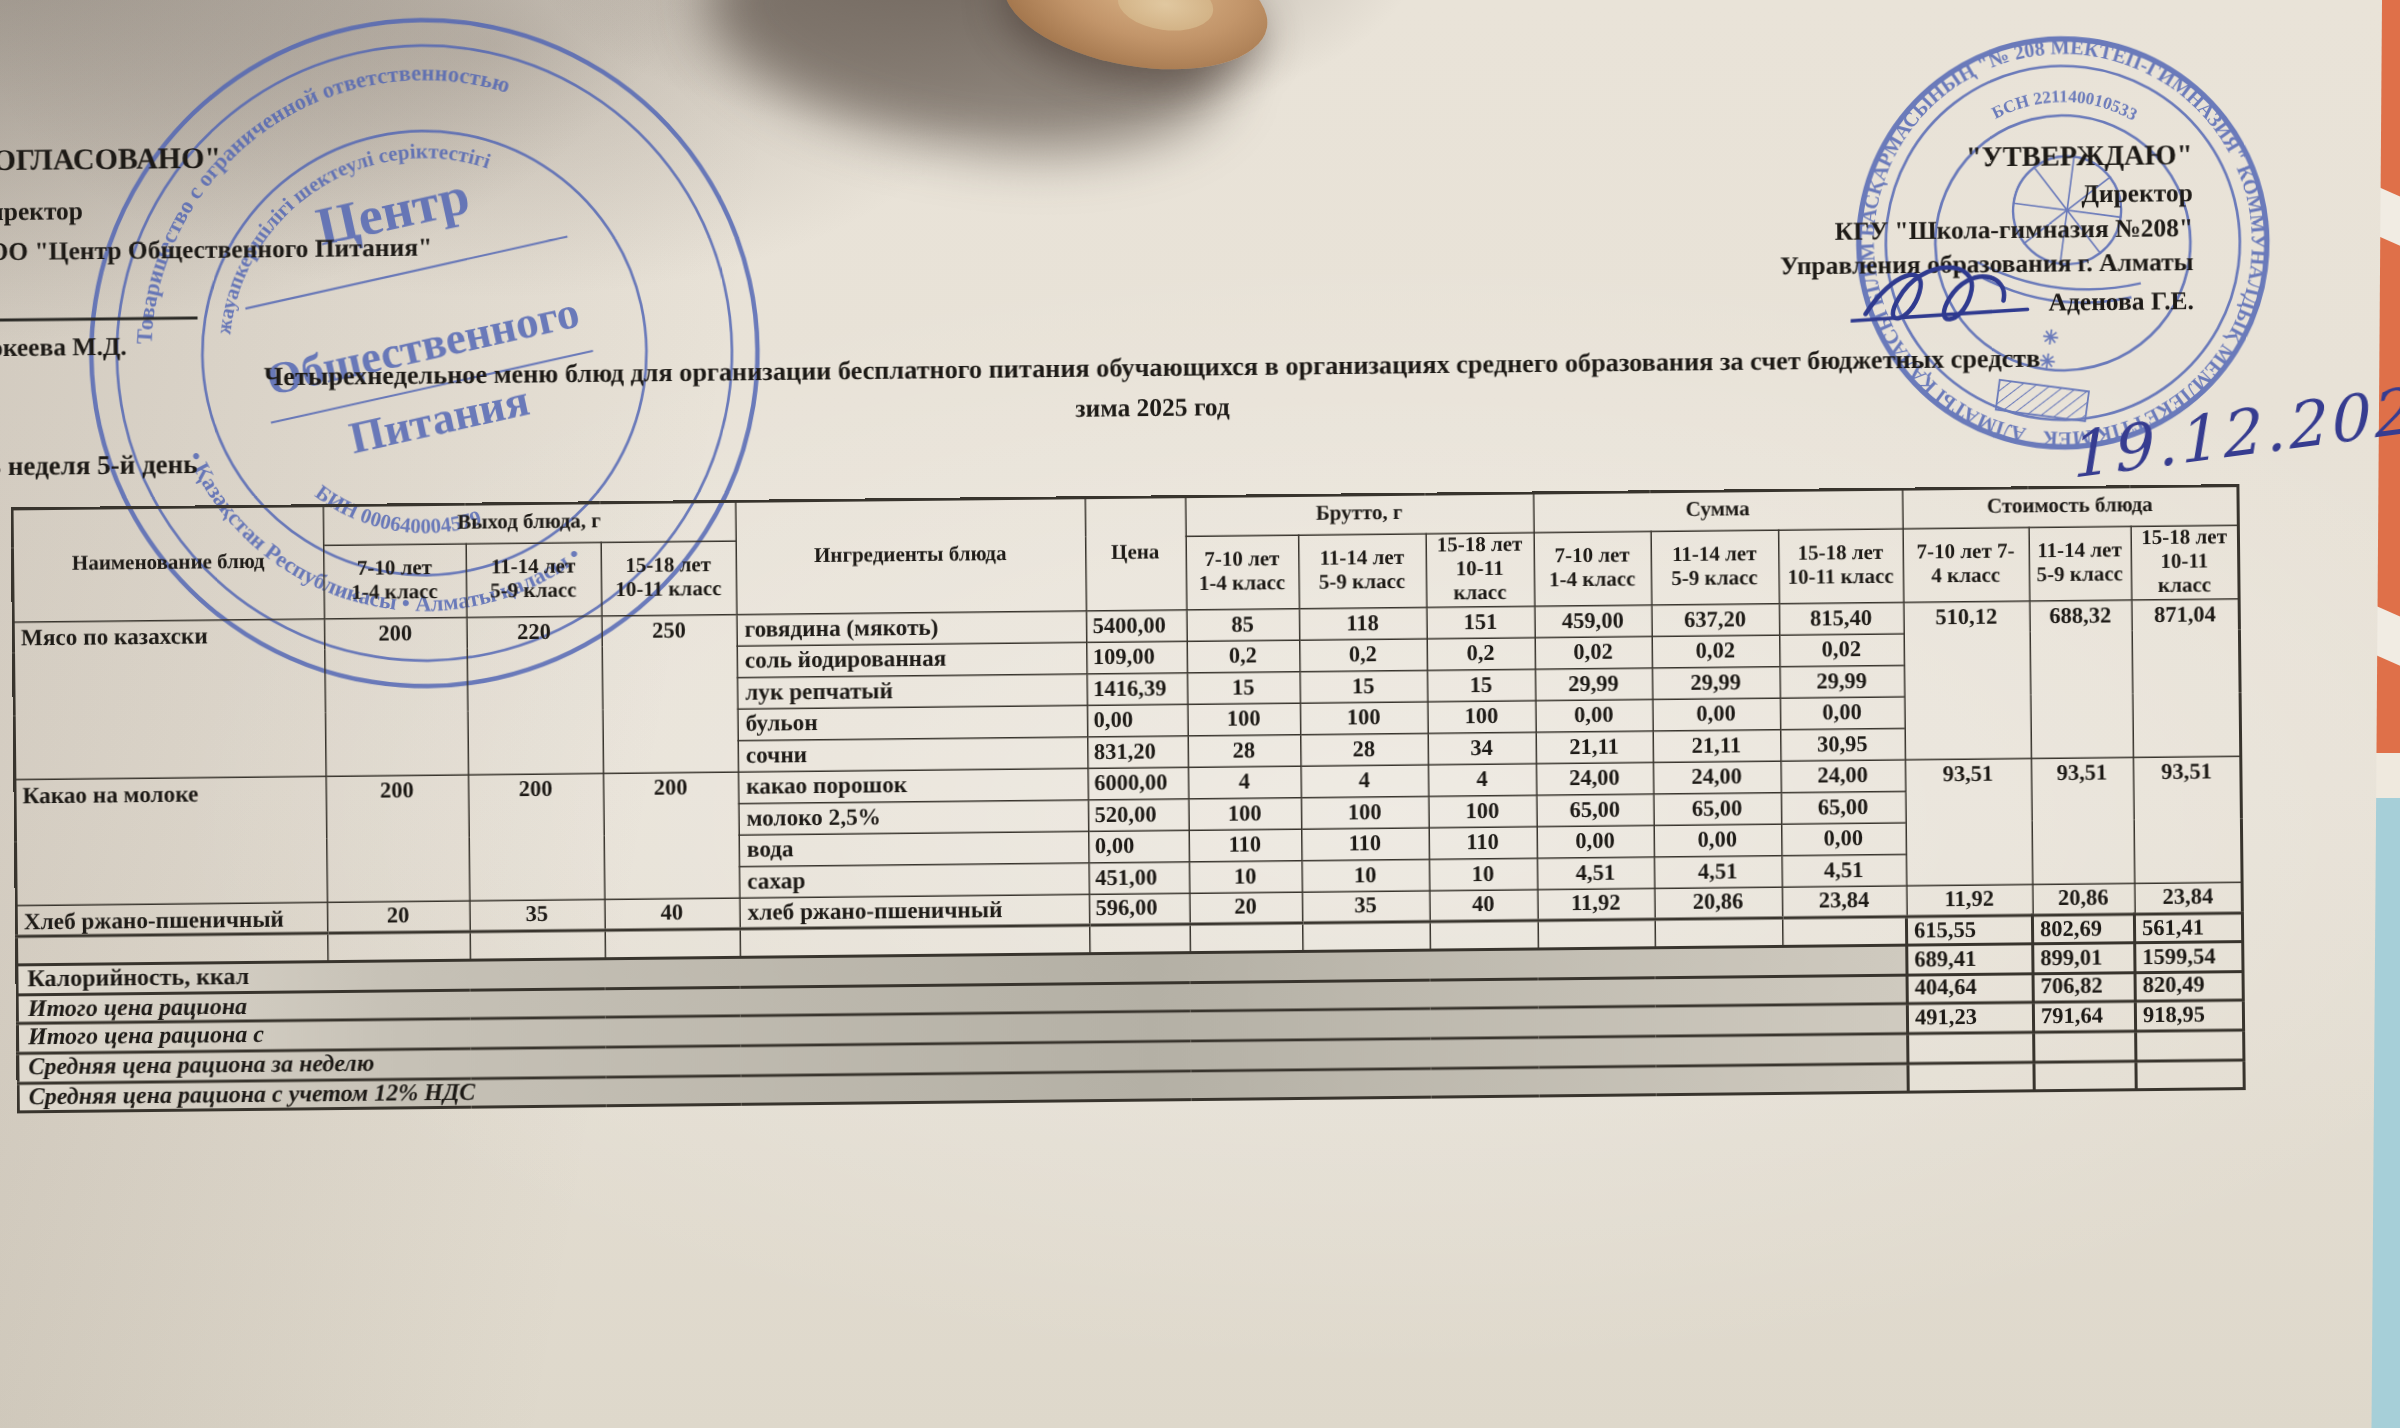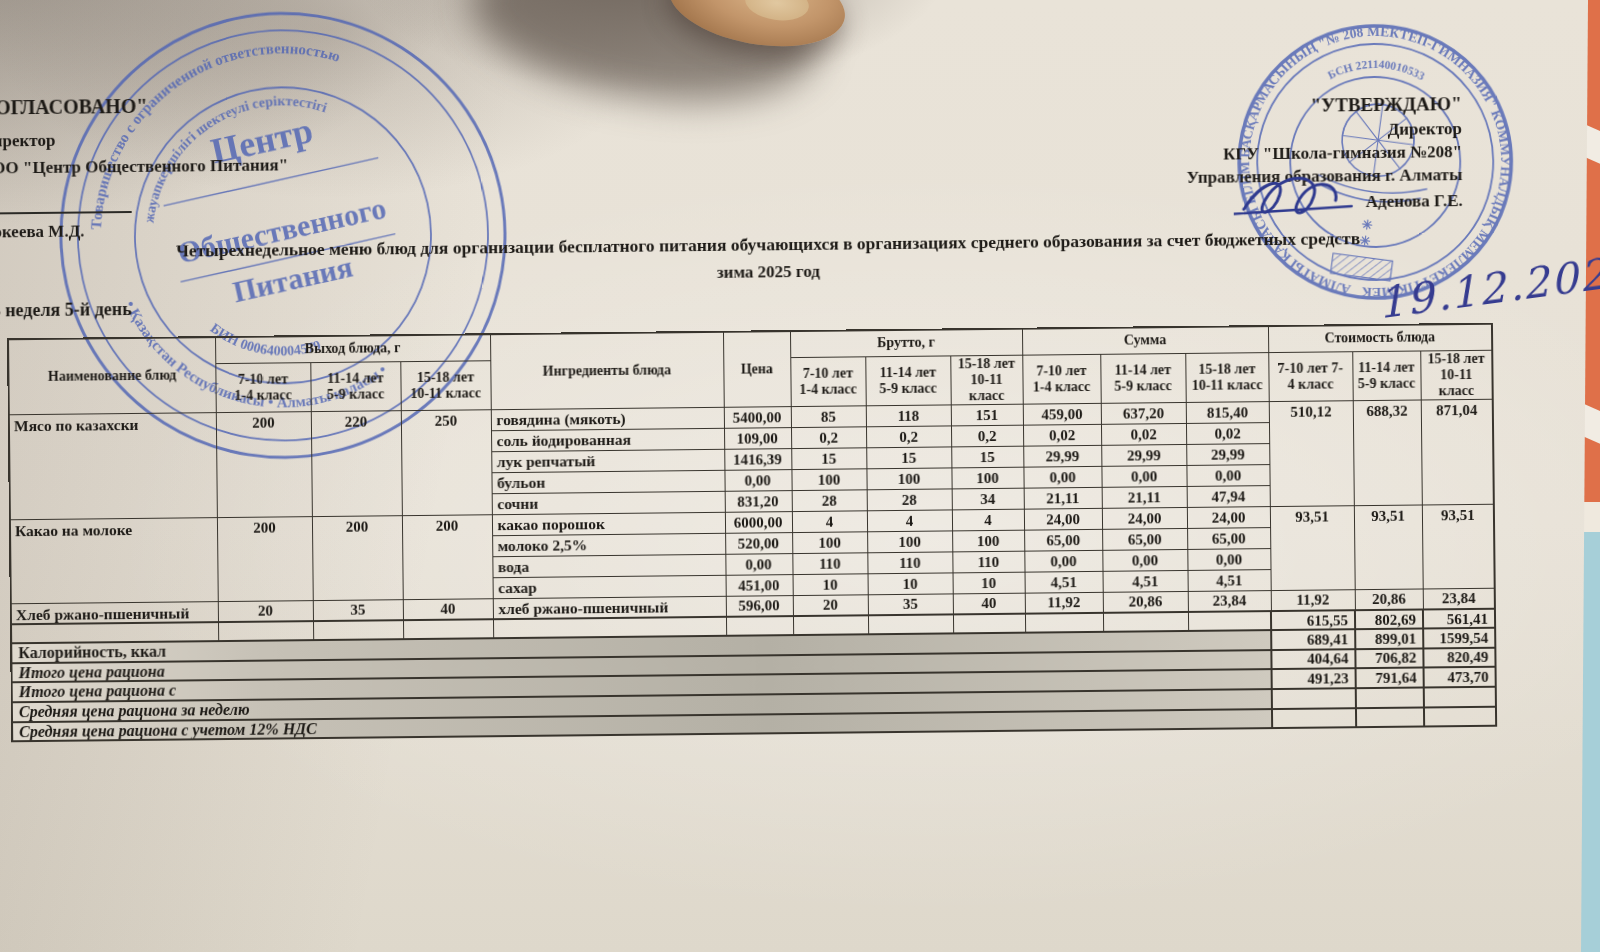"5400,00" #menu td.price { text-align: center -> left }
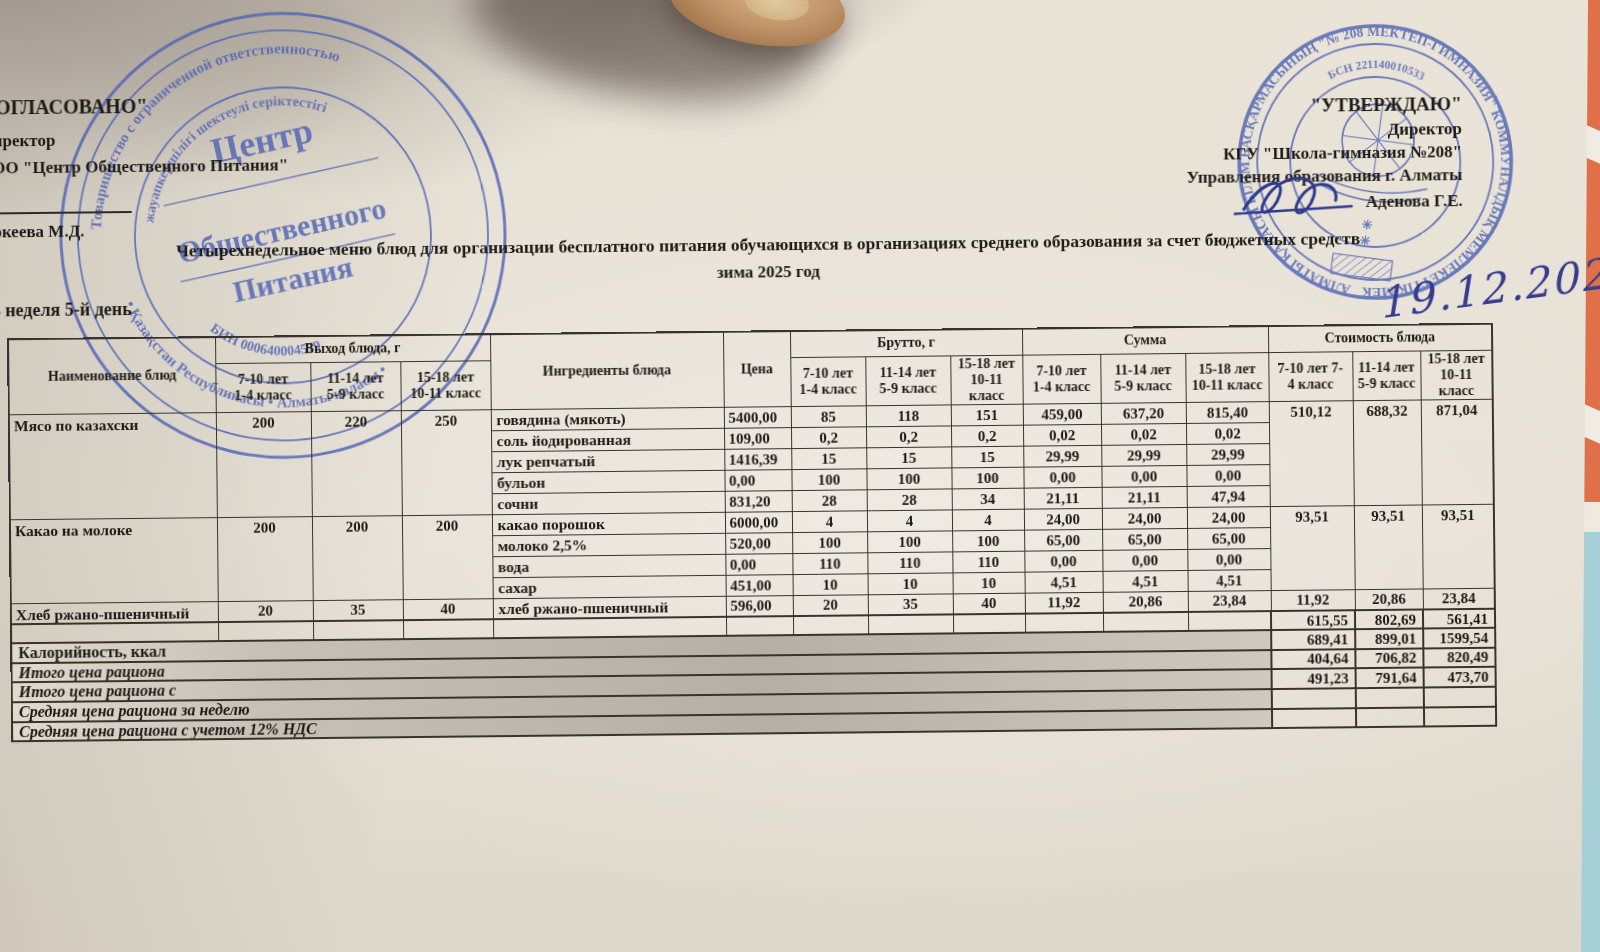"47,94" td.num { text: 47,94 -> 30,95 }
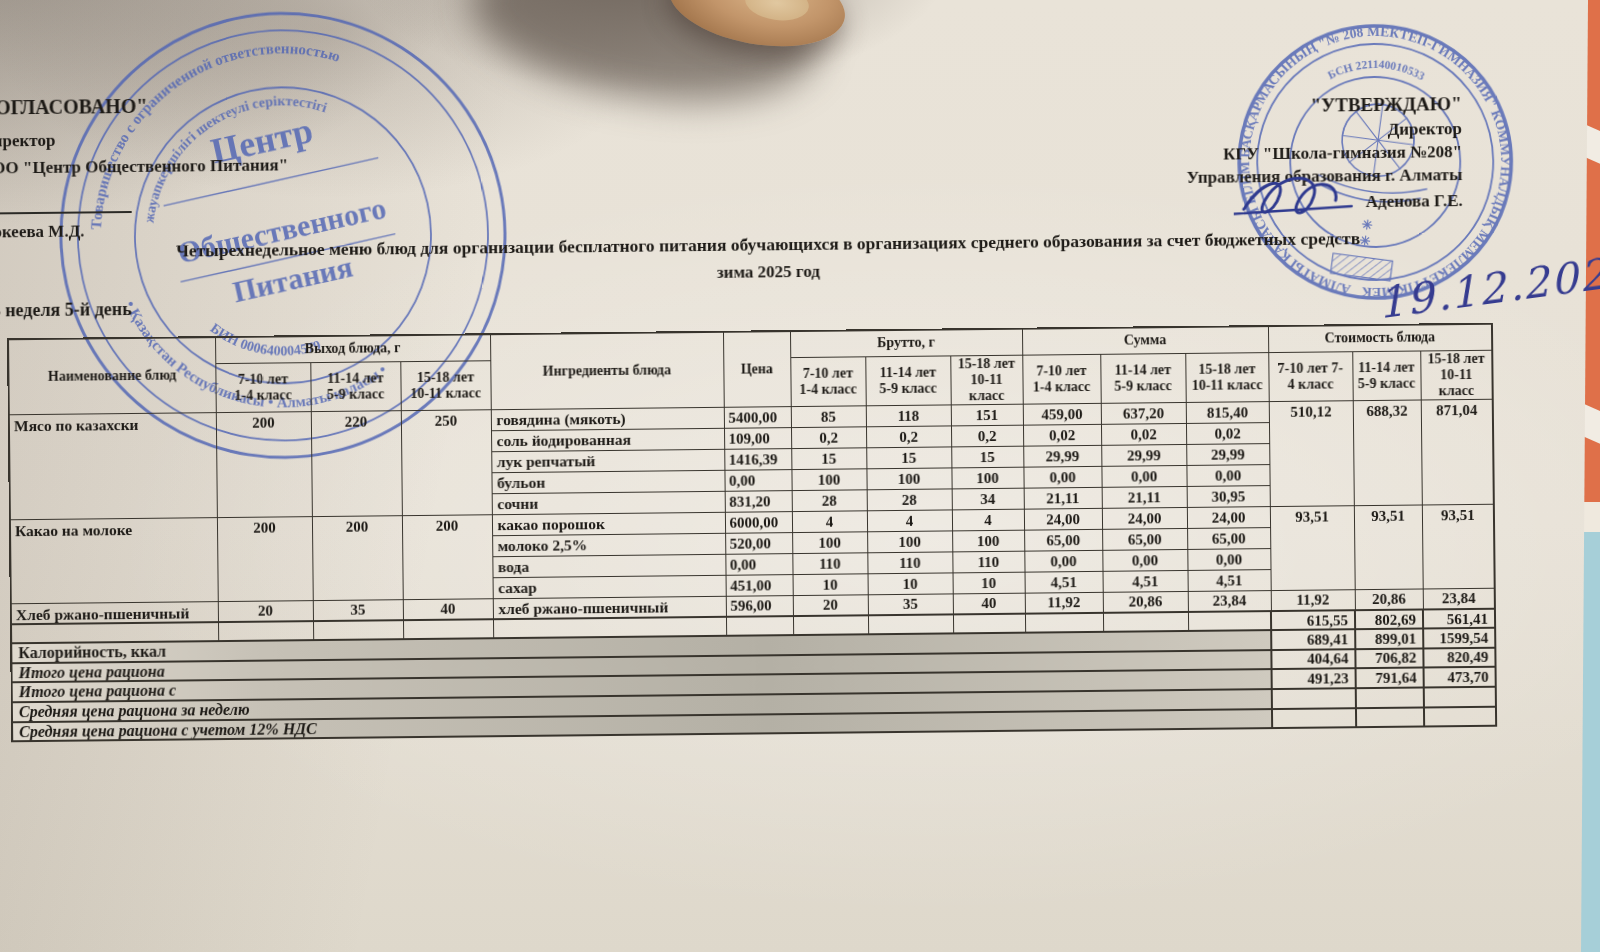"615,55" #menu td.val { text-align: right -> none }
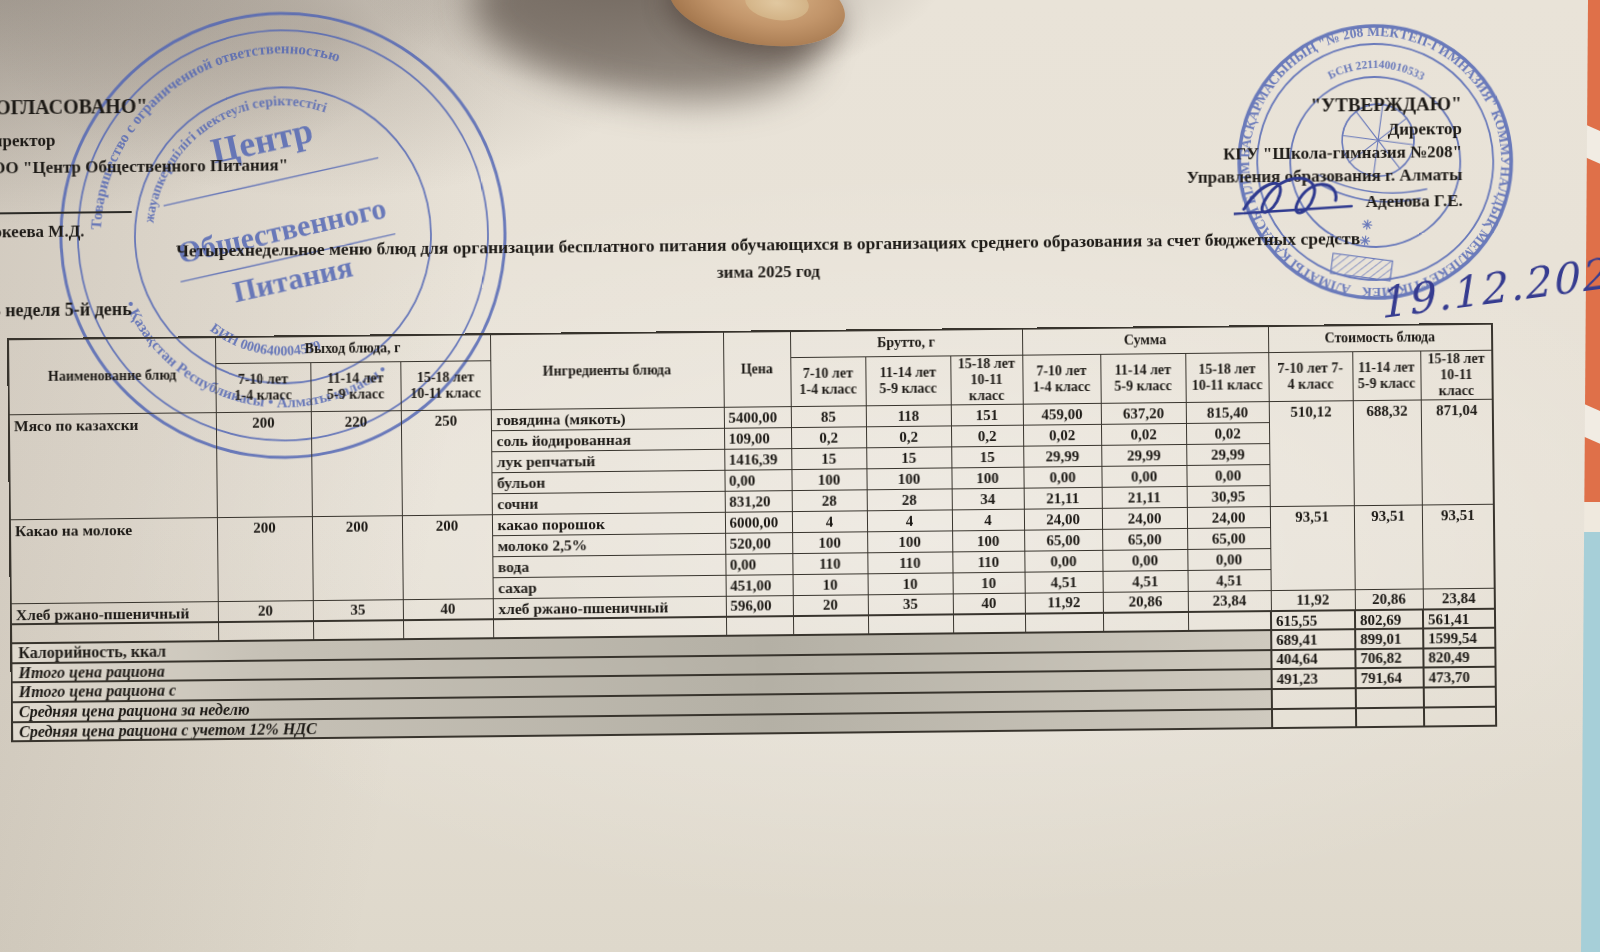"473,70" td.val { text: 473,70 -> 918,95 }
